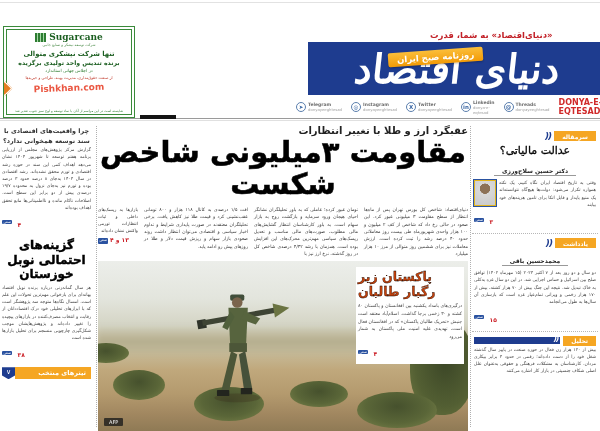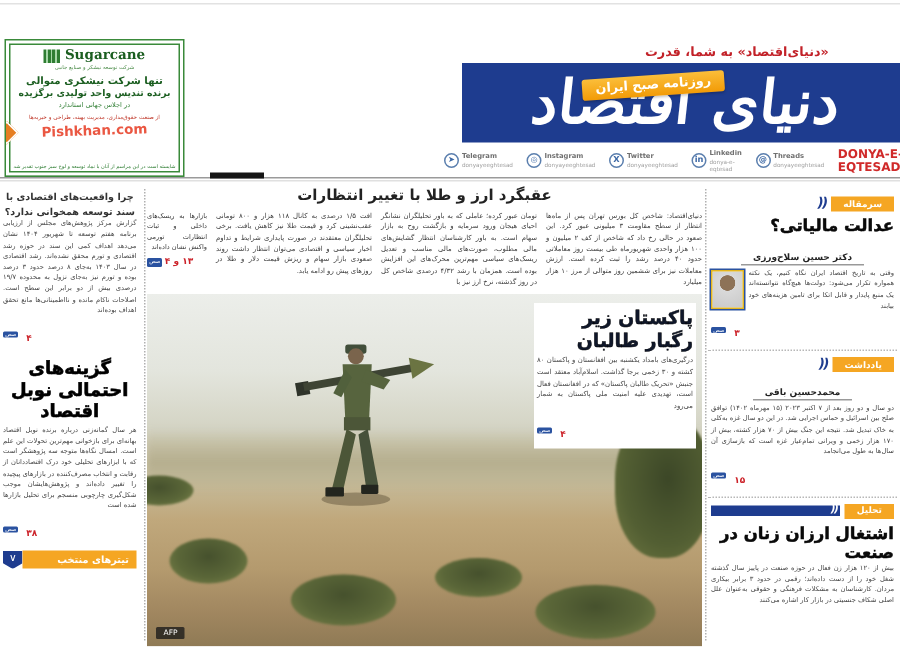"Sugarcane" .ad { width: 120px -> 132px }
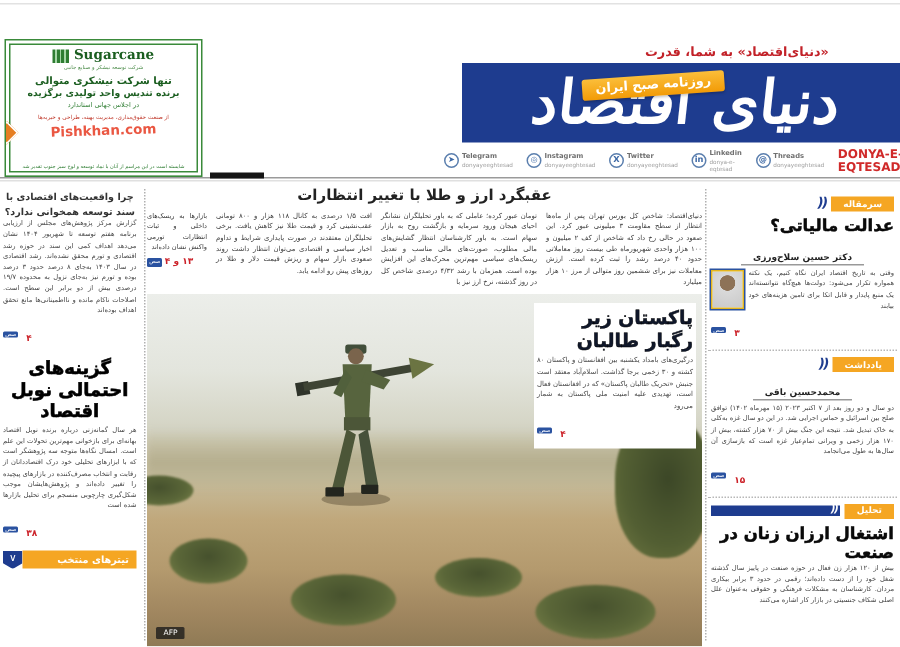"عقبگرد ارز و طلا با" .kicker { text-align: center -> right }
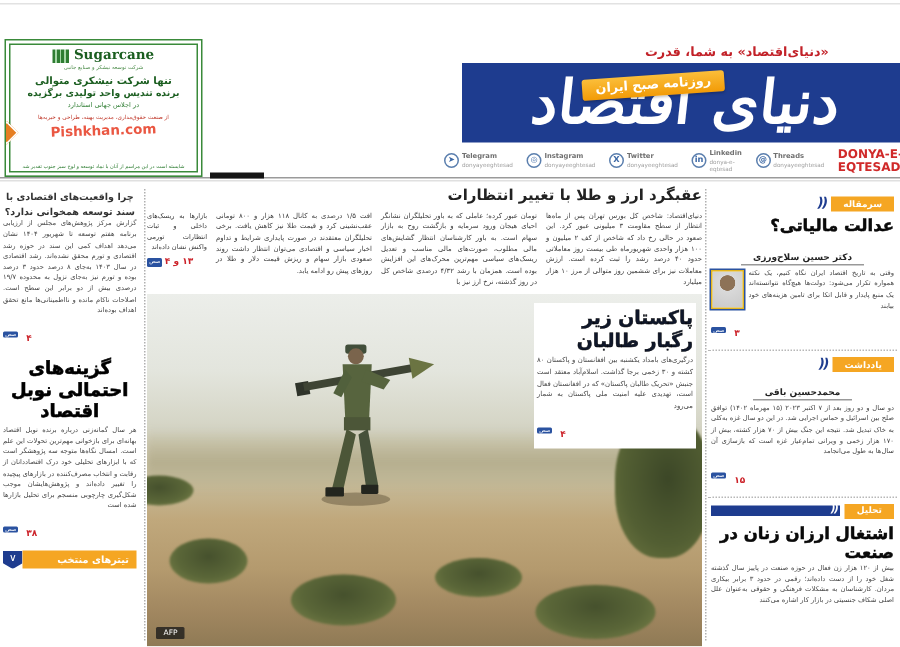"مقاومت ۳میلیونی شاخص شکست" div.headline { html: none -> <div>مقاومت ۳میلیونی شاخص شکست</div> }
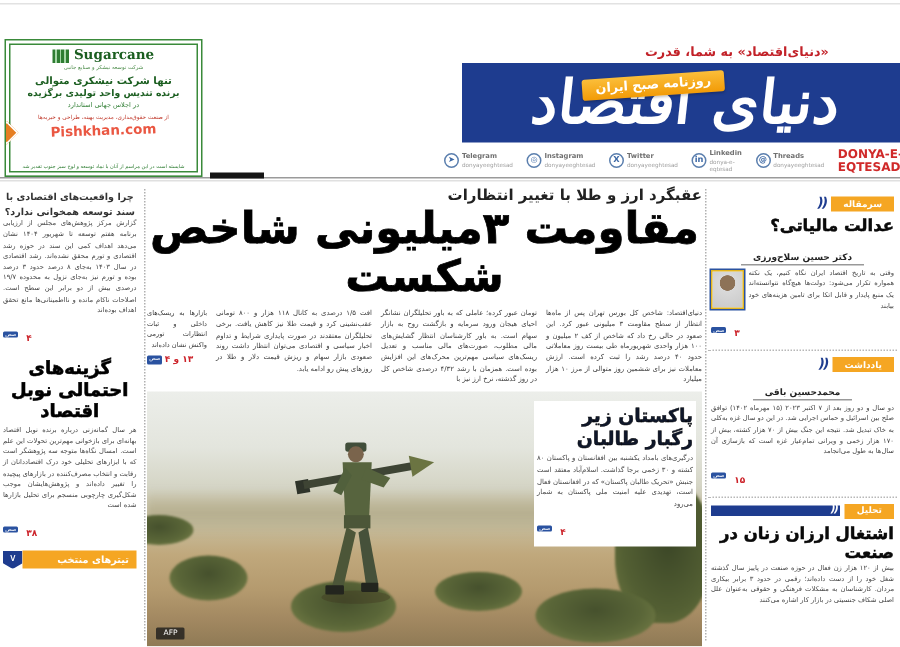"عدالت مالیاتی؟" .stitle { font-weight: bold -> normal; text-align: right -> center }
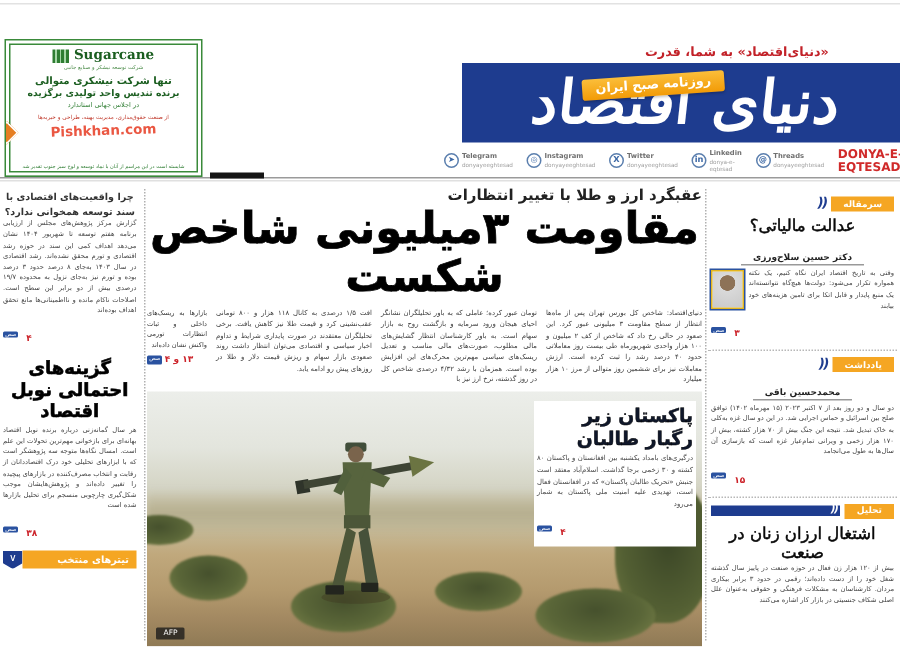"گزینه‌های احتمالی نوبل اقتصاد" div.ltitle { text: اقتصاد -> خوزستان }
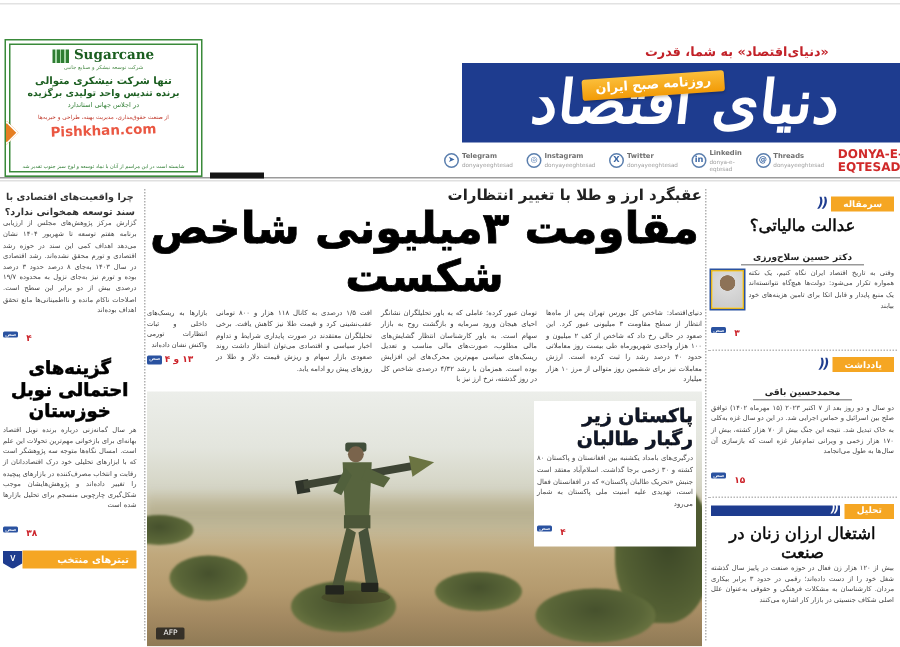"پاکستان زیر رگبار طالبان" .pak-title { color: #0f172a -> #c2410c; text-align: right -> left }
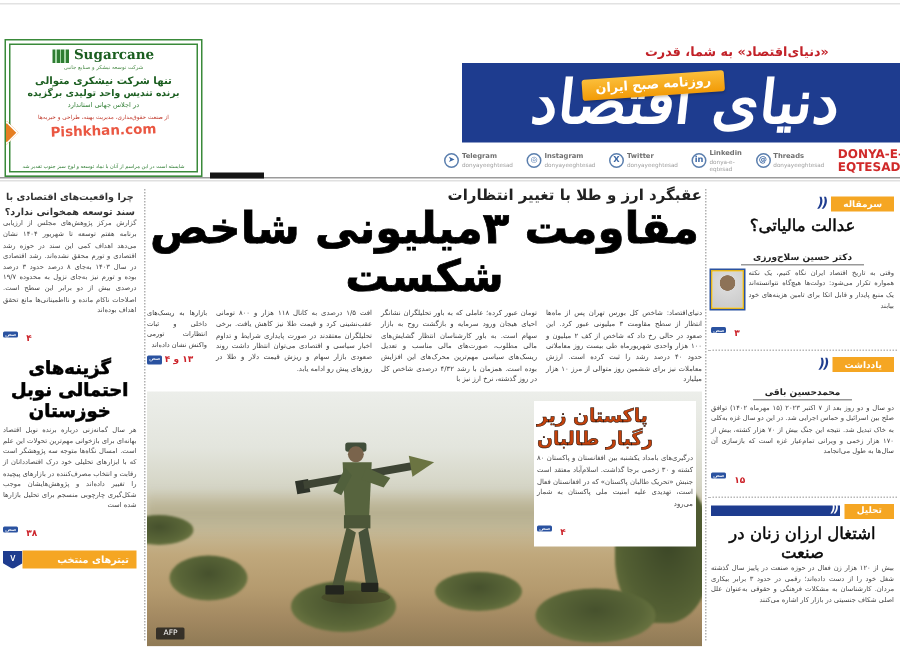"اشتغال ارزان زنان در صنعت" div.stitle { html: <div>اشتغال ارزان زنان در صنعت</div> -> none }
